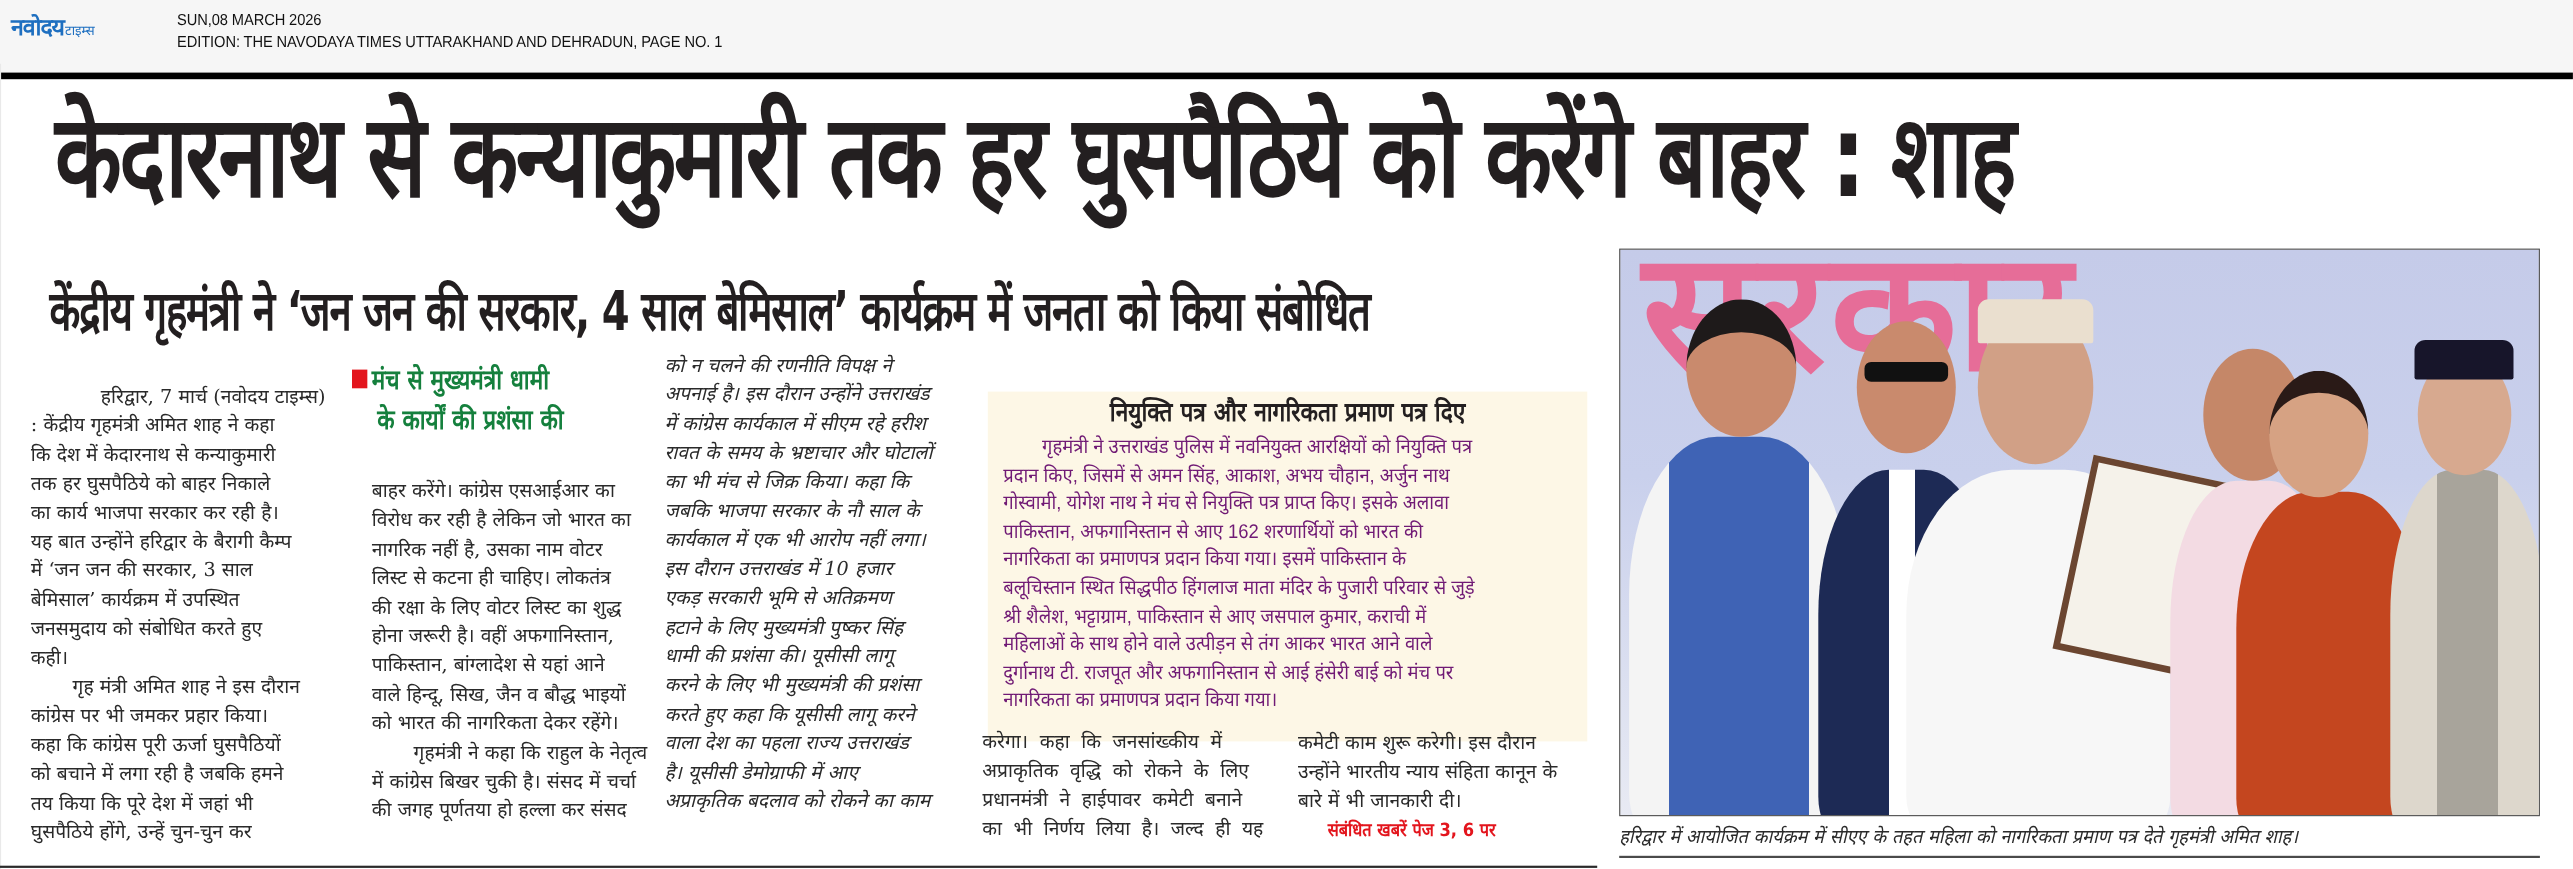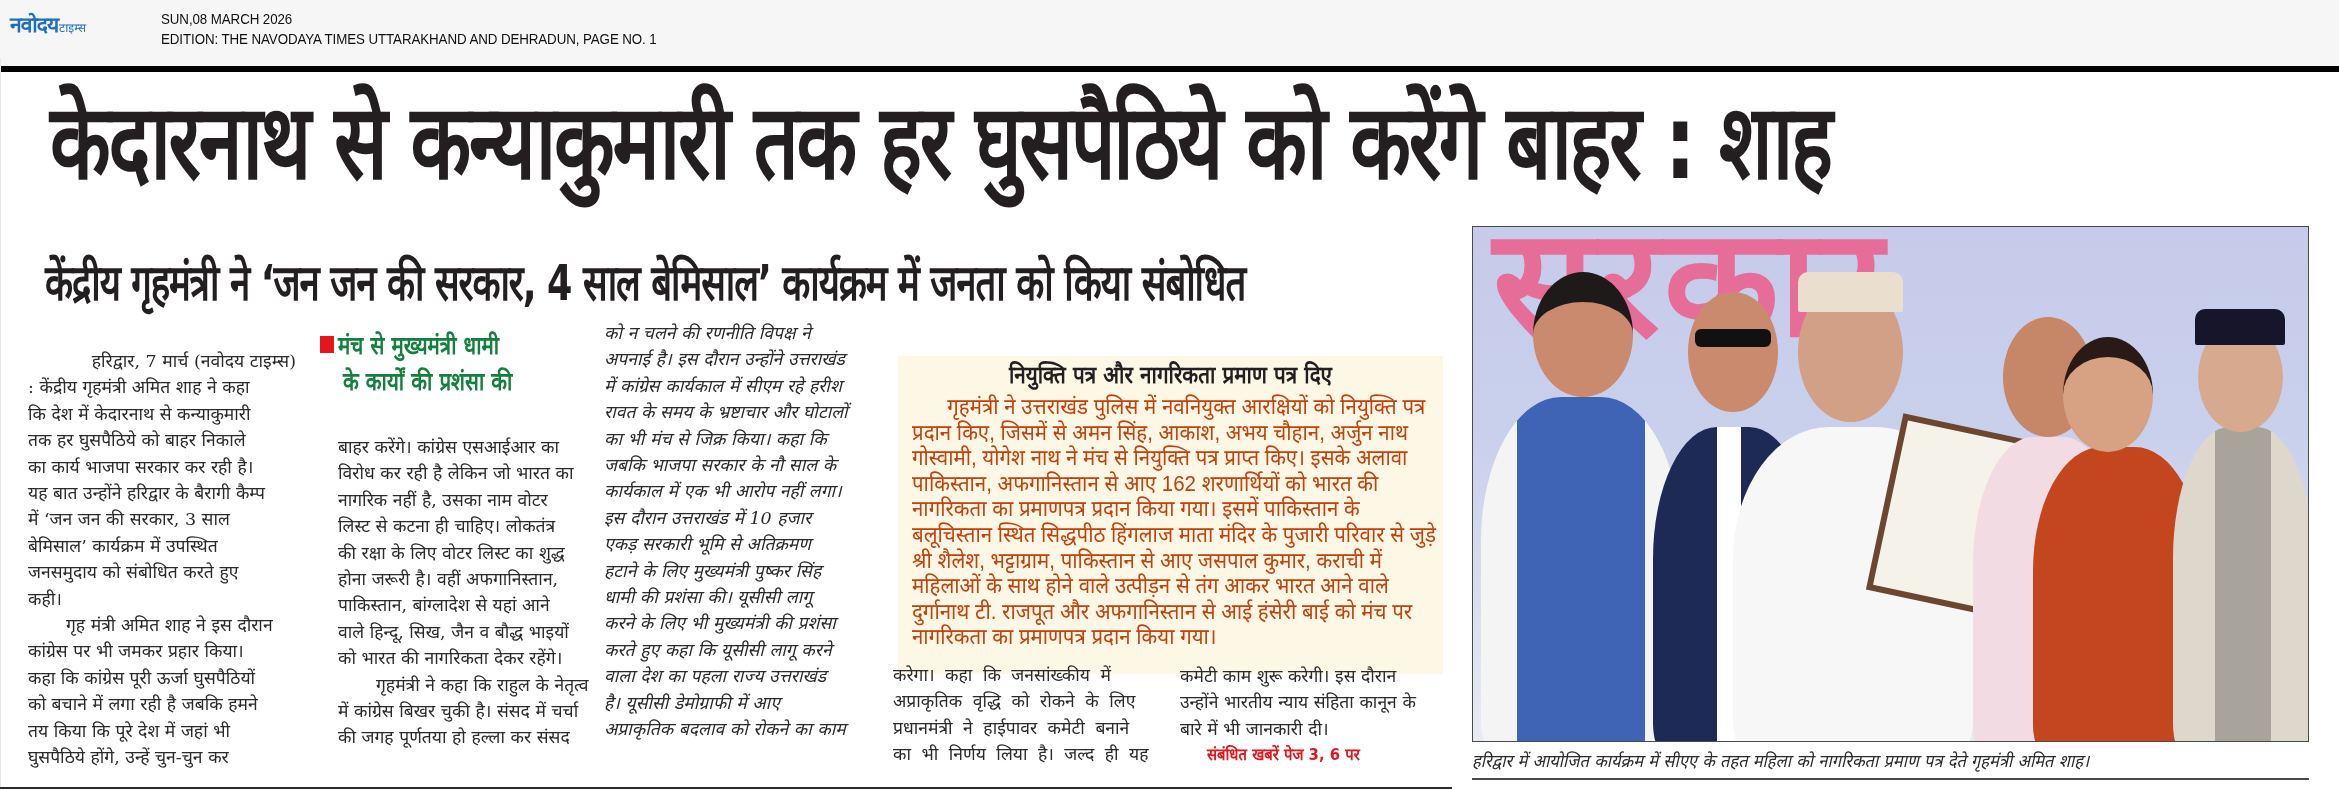"गृहमंत्री ने उत्तराखंड पुलिस में" .box-body { color: #c2410c -> #701a75; font-size: 22px -> 18px }
